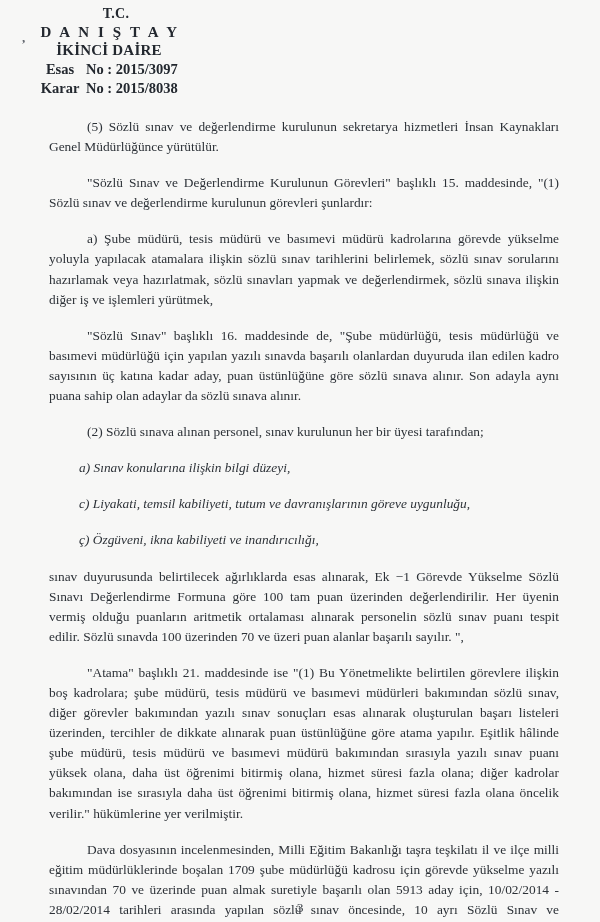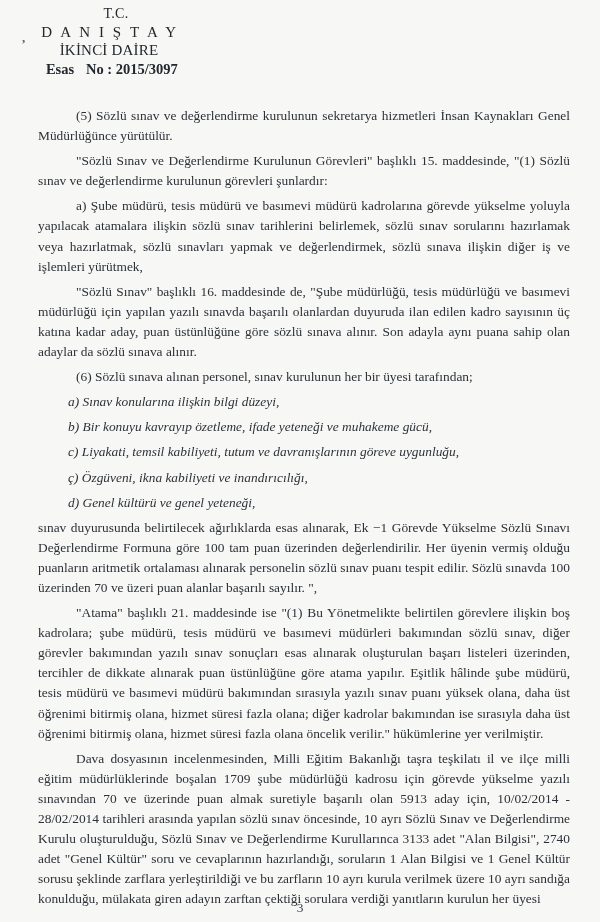"T.C." .header { font-weight: normal -> bold }
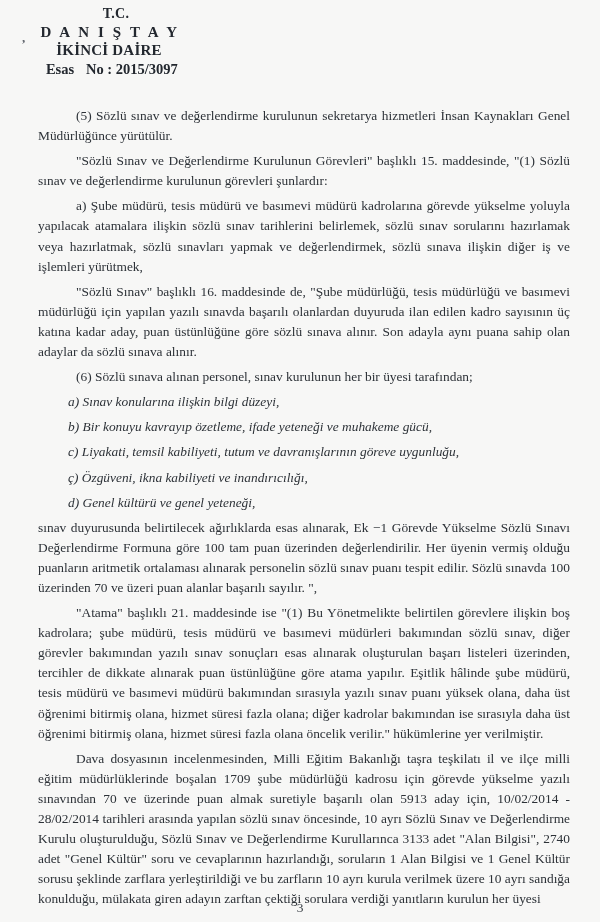"Karar No : 2015/8038" span.row { html: none -> <span><span>Karar</span><span>No : 2015/8038</span></span> }
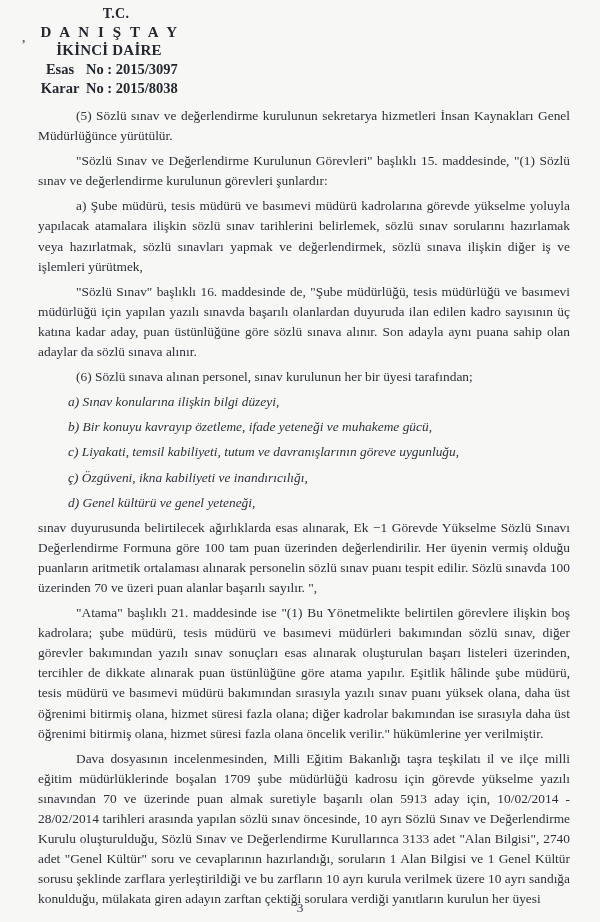"(5) Sözlü sınav ve değerlendirme" .body-text p { margin: 5px -> 16px }
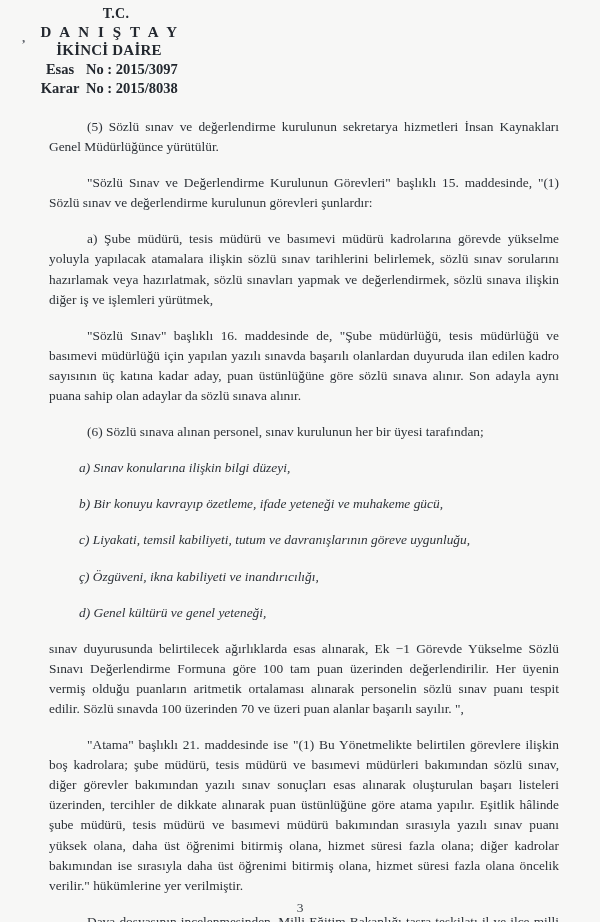"(6) Sözlü sınava alınan personel," p.p-ind { text: 6 -> 2 }
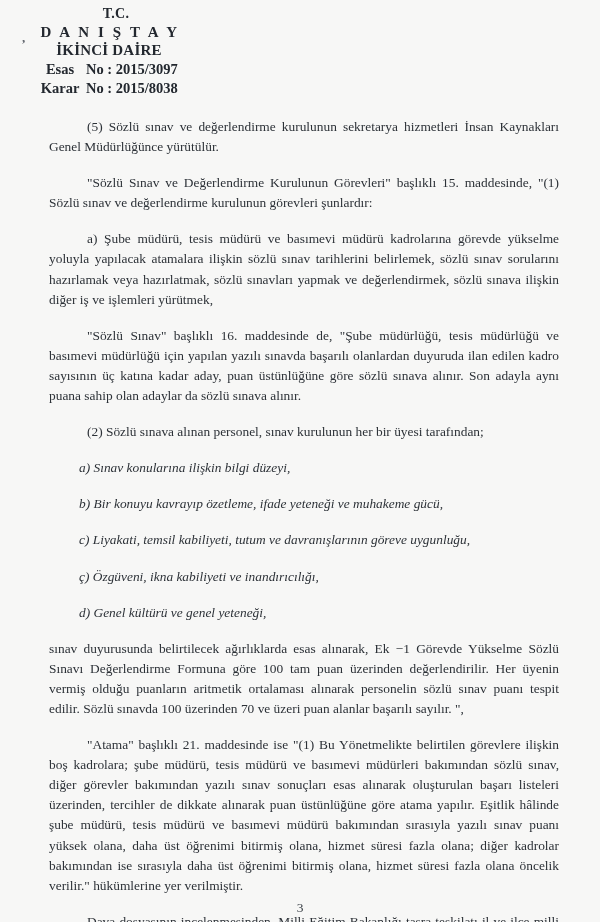"b) Bir konuyu kavrayıp özetleme," p.p-ind-sm { html: <p>b) Bir konuyu kavrayıp özetleme, ifade yeteneği ve muhakeme gücü,</p> -> none }
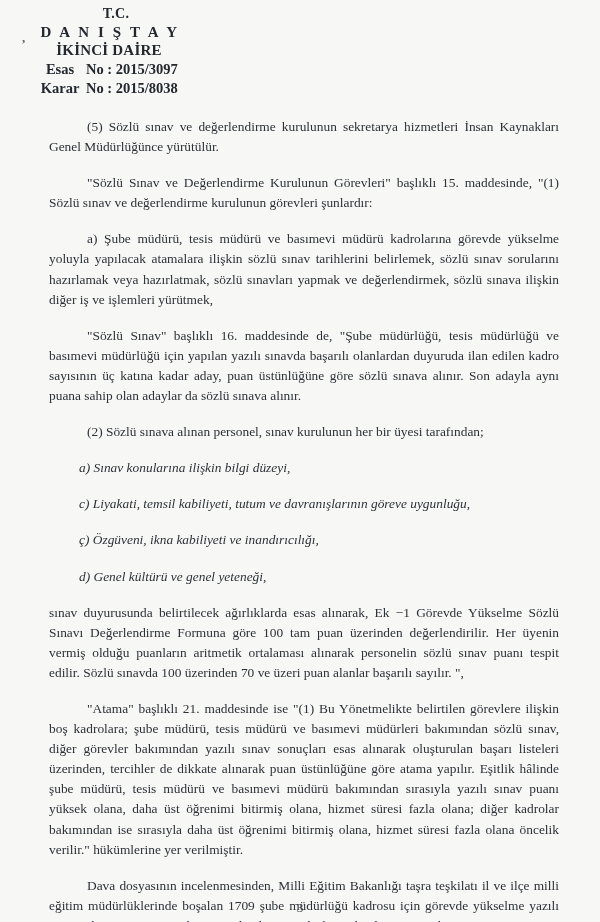"d) Genel kültürü ve genel" p.p-ind-sm { html: <p>d) Genel kültürü ve genel yeteneği,</p> -> none }
